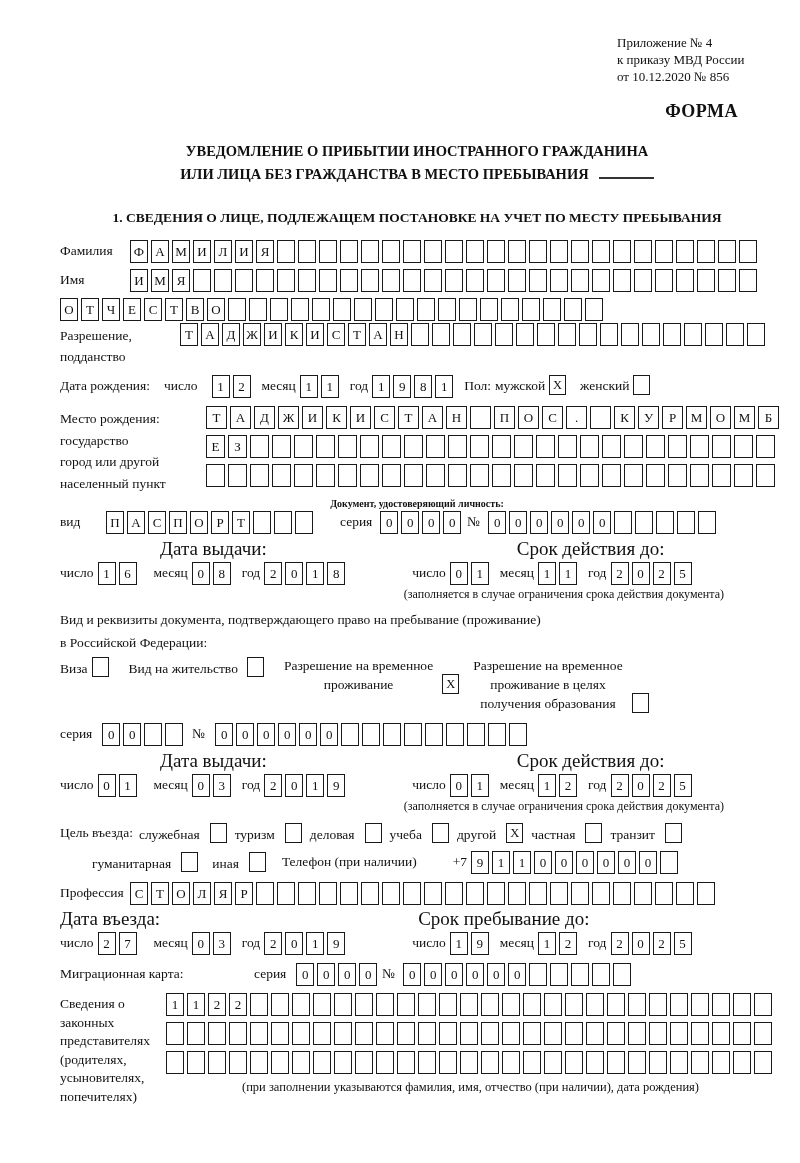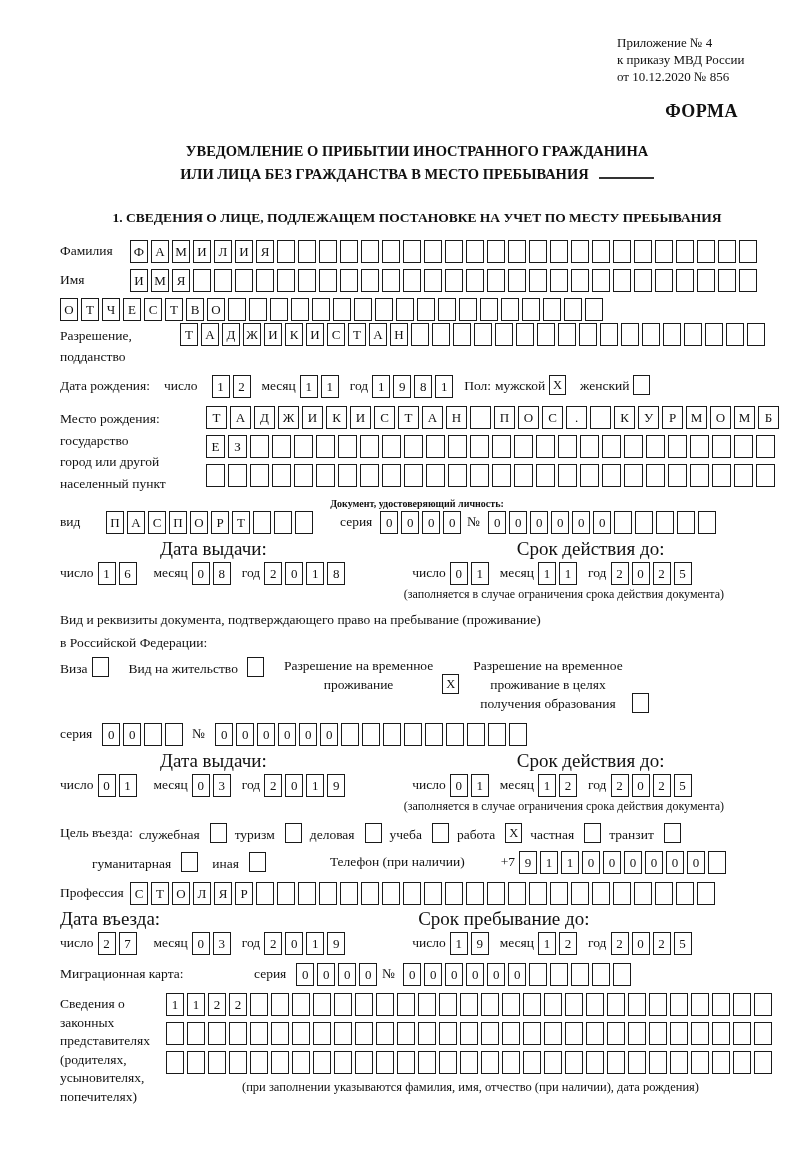"работа" span.dlbl { text: работа -> другой }
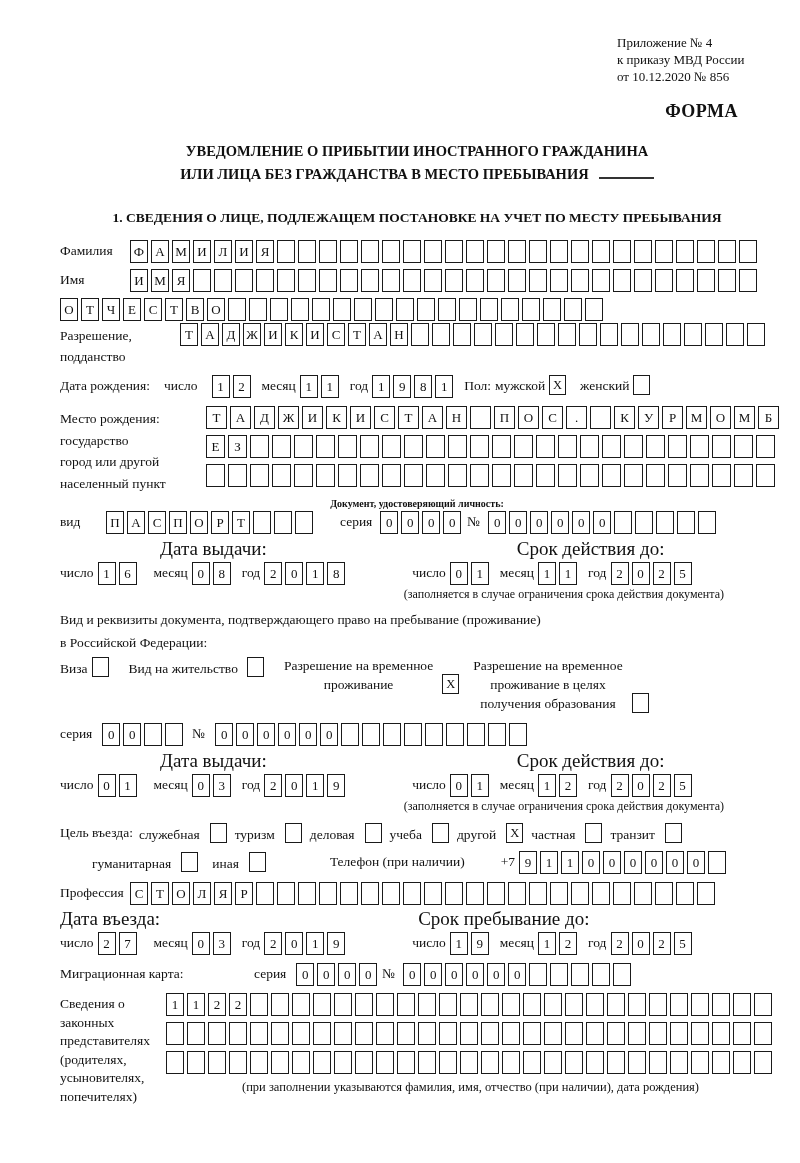"Телефон (при наличии)" span.dlbl { margin-left: 64px -> 16px }
